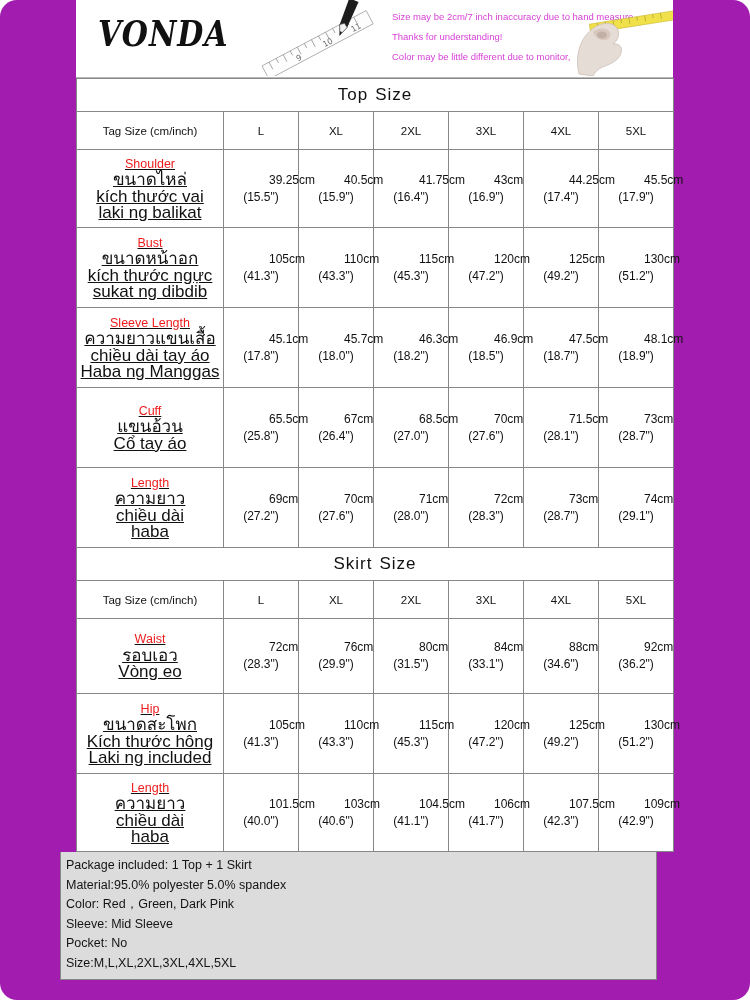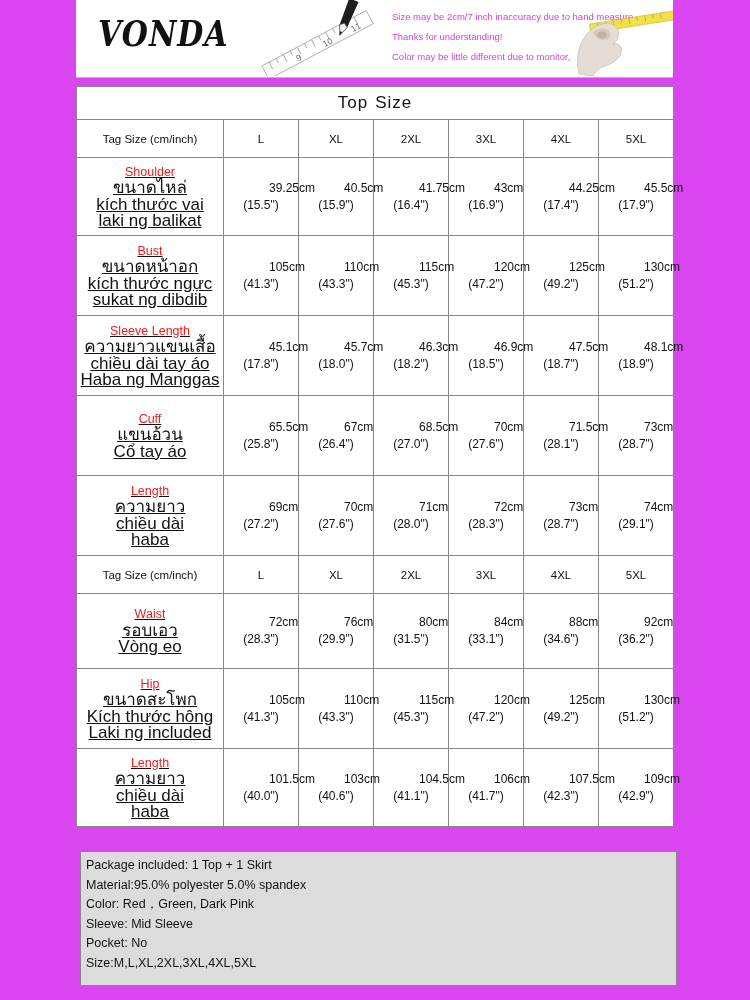"VONDA" .page { background: #d946ef -> #a21caf; border-radius: none -> 17px }
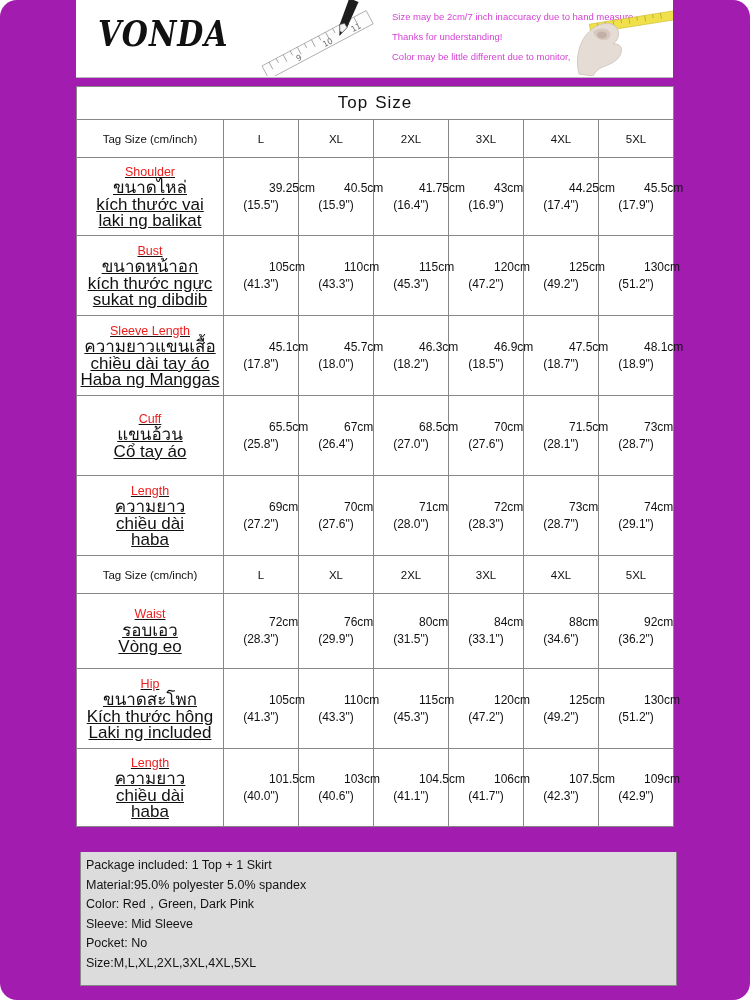"Top Size" .chart { margin-top: 8px -> none }
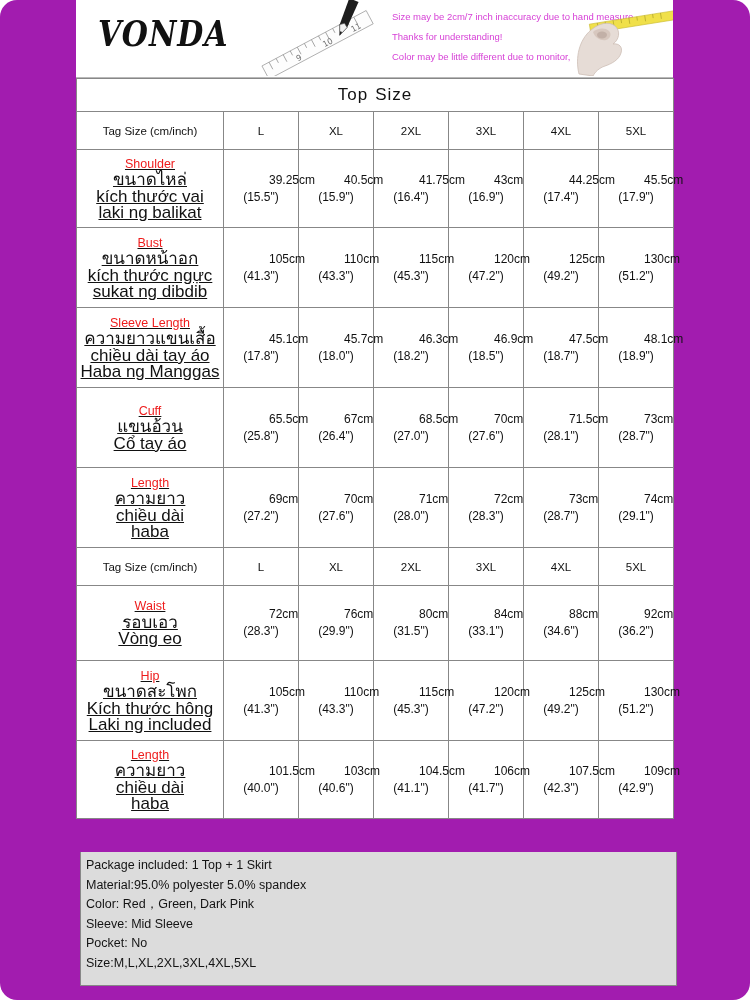"Skirt Size" tr { html: none -> <tr> <td> <span>Skirt</span><span></span><span>Size</span> </td> </tr> }
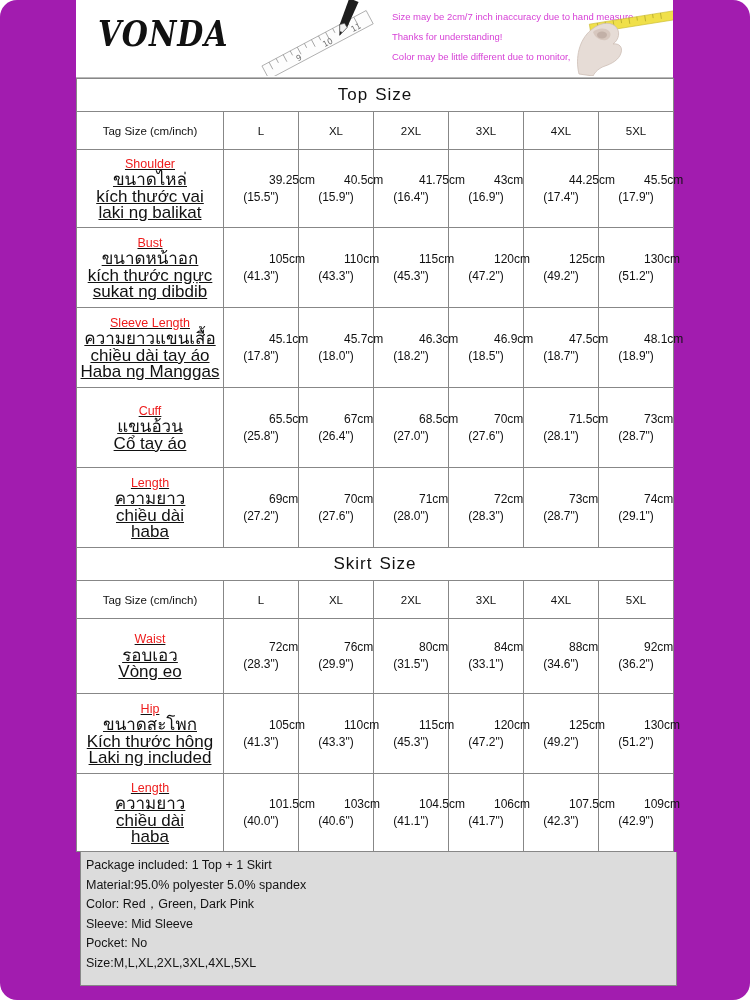"Package included: 1 Top +" .footer { left: 80px -> 60px; padding: 4px 5px 12px 5px -> 4px 5px 6px 5px }
